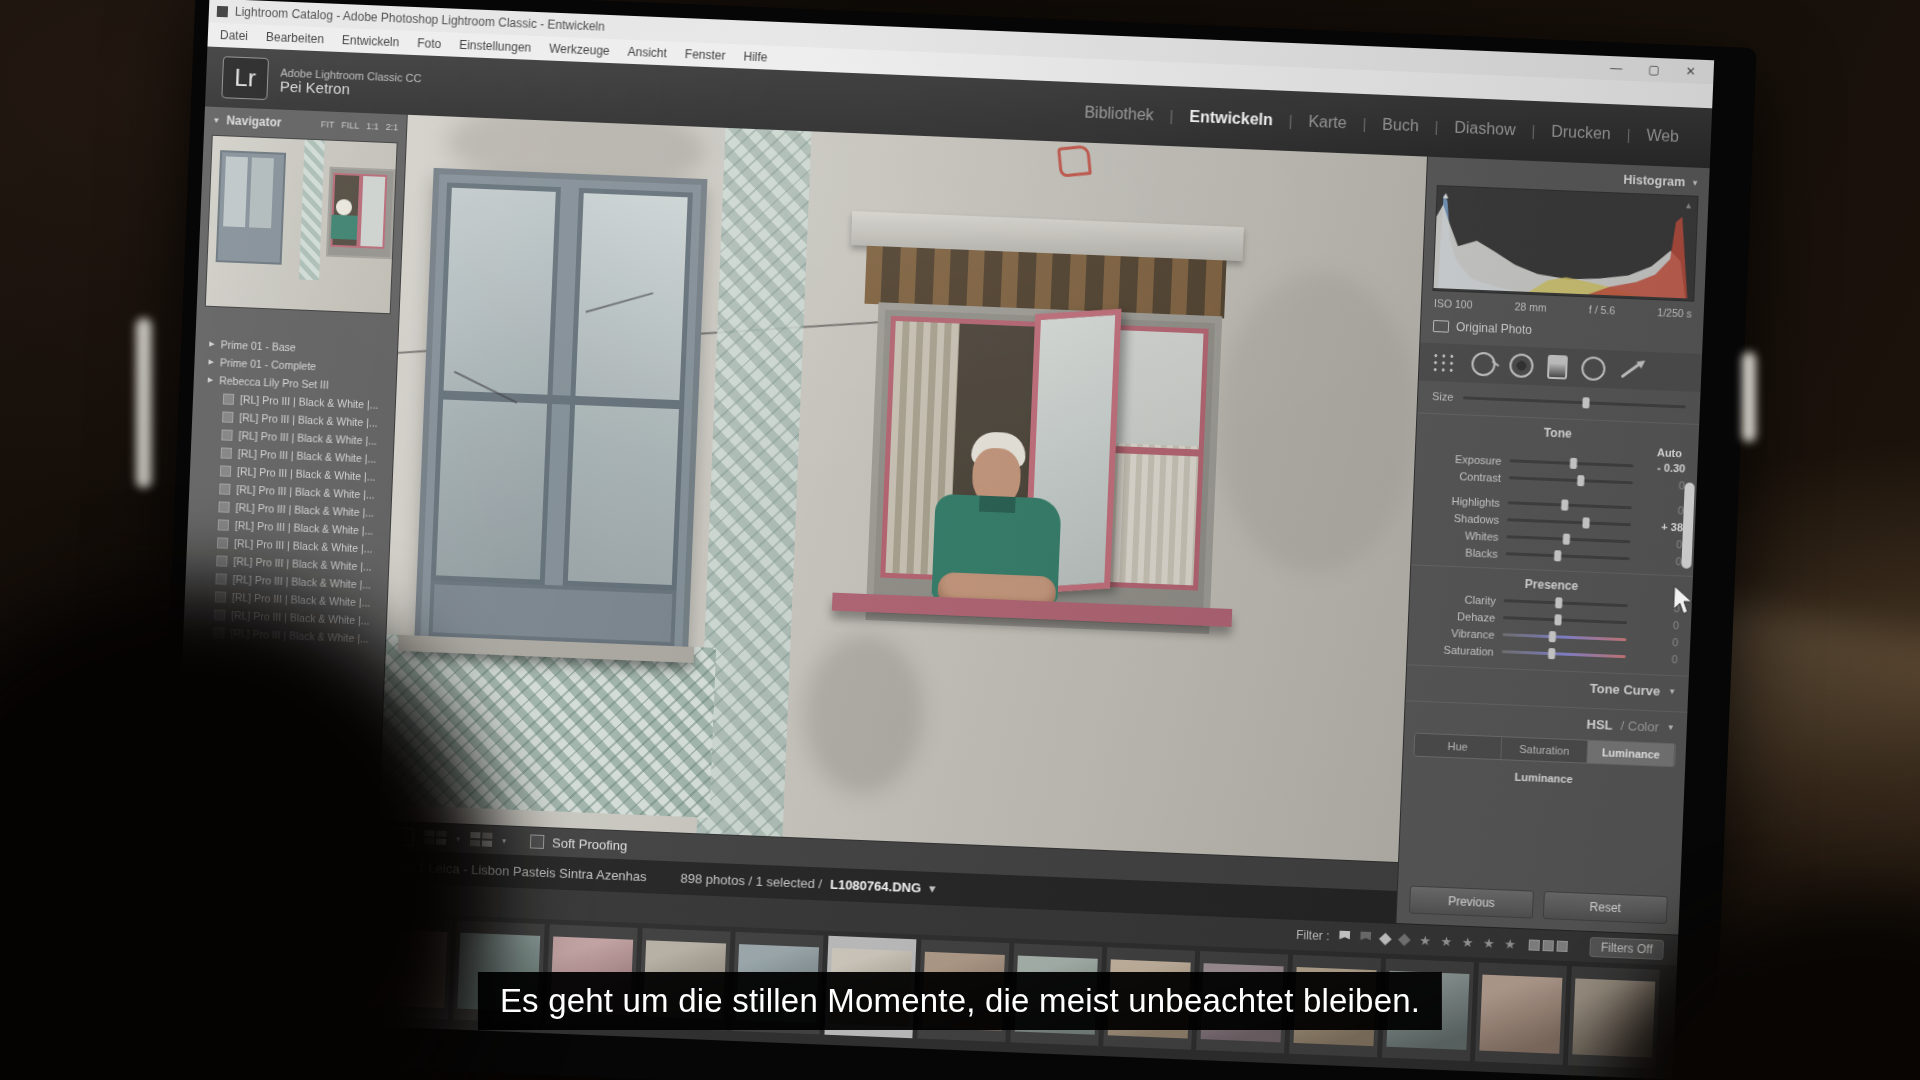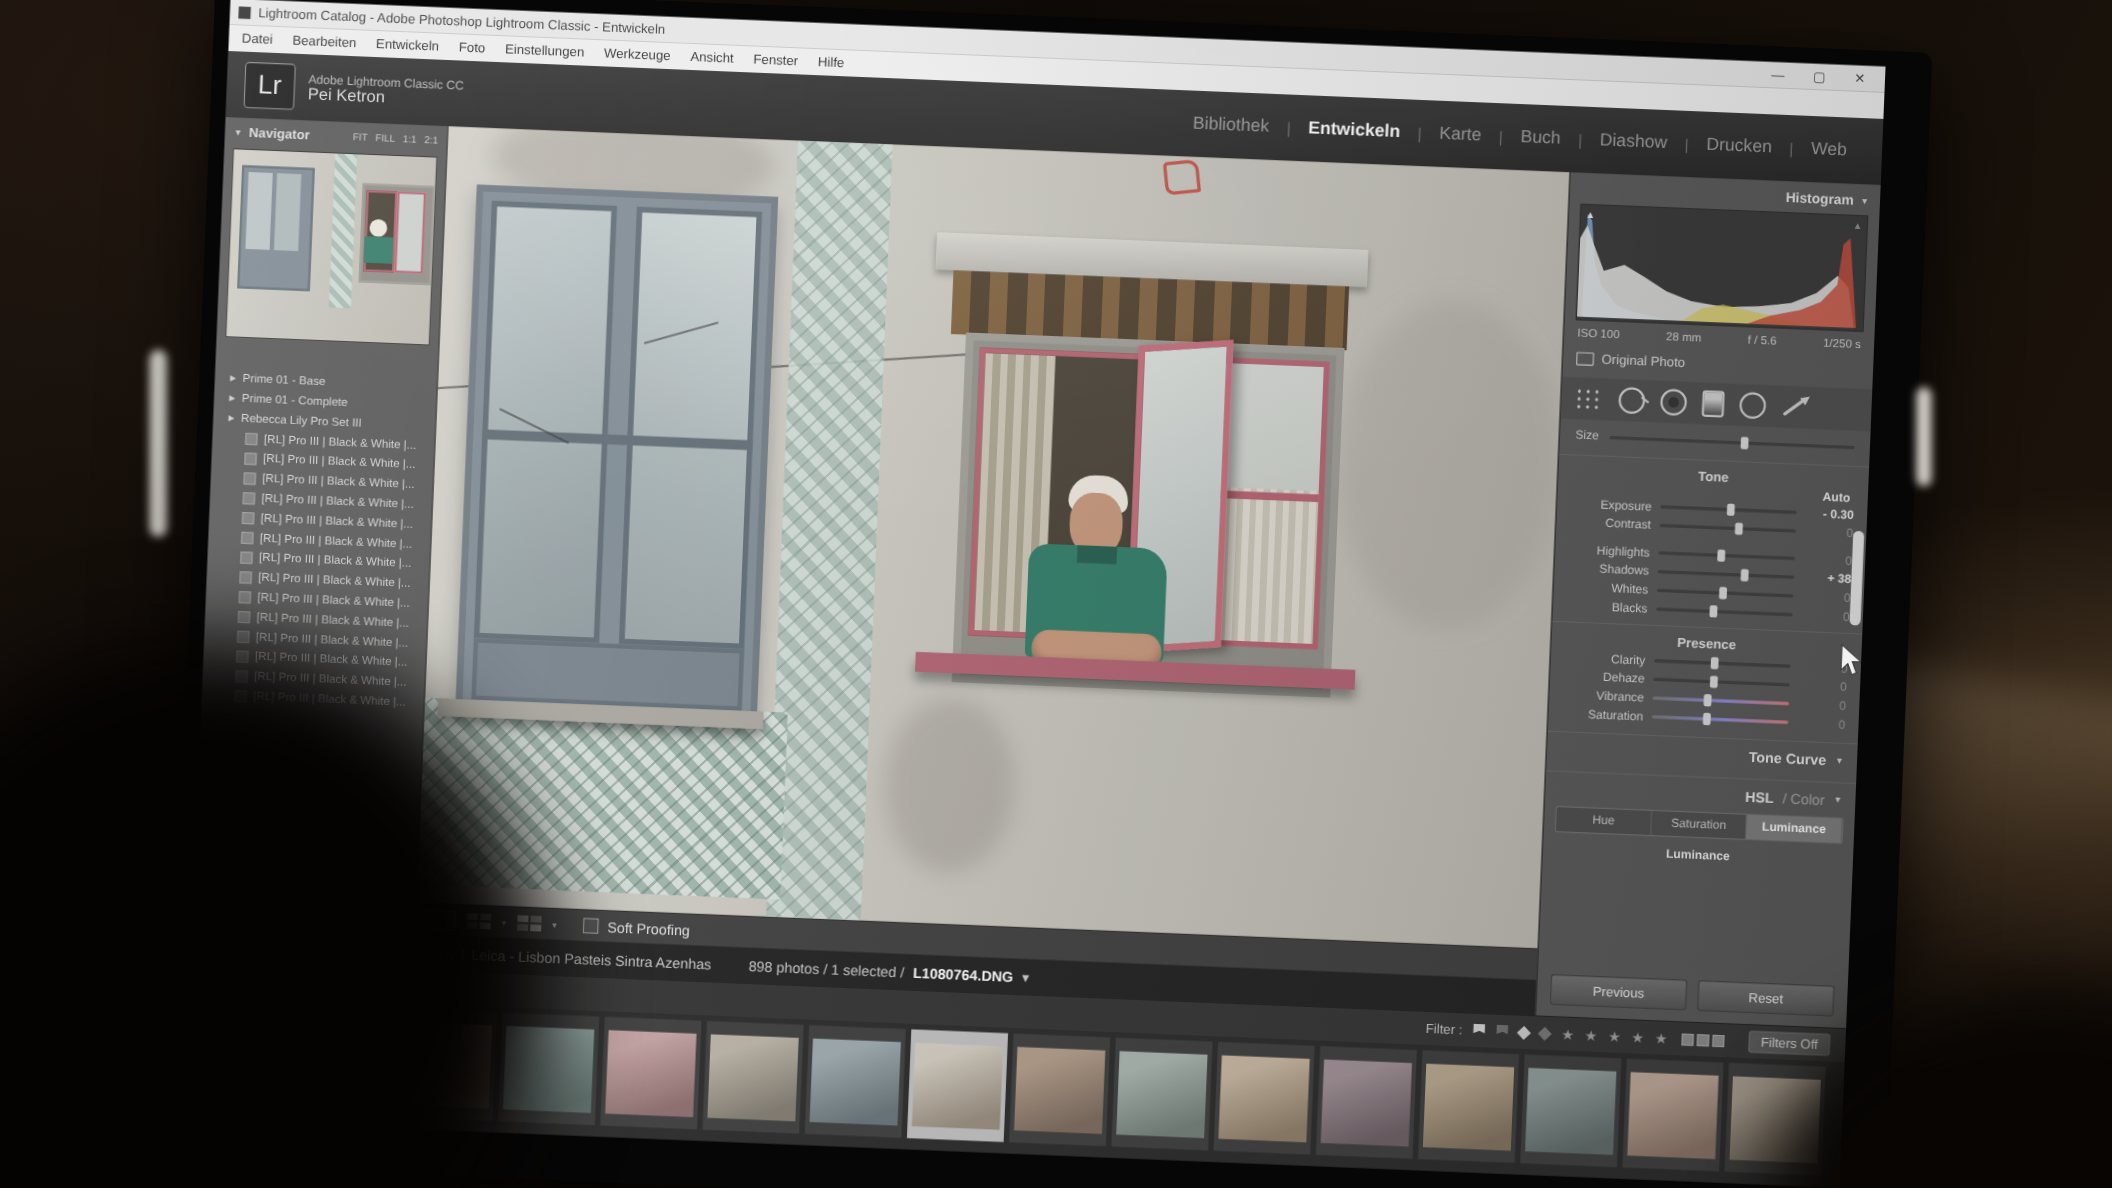"Es geht um die stillen" div.subtitle { html: none -> <div>Es geht um die stillen Momente, die meist unbeachtet bleiben.</div> }
